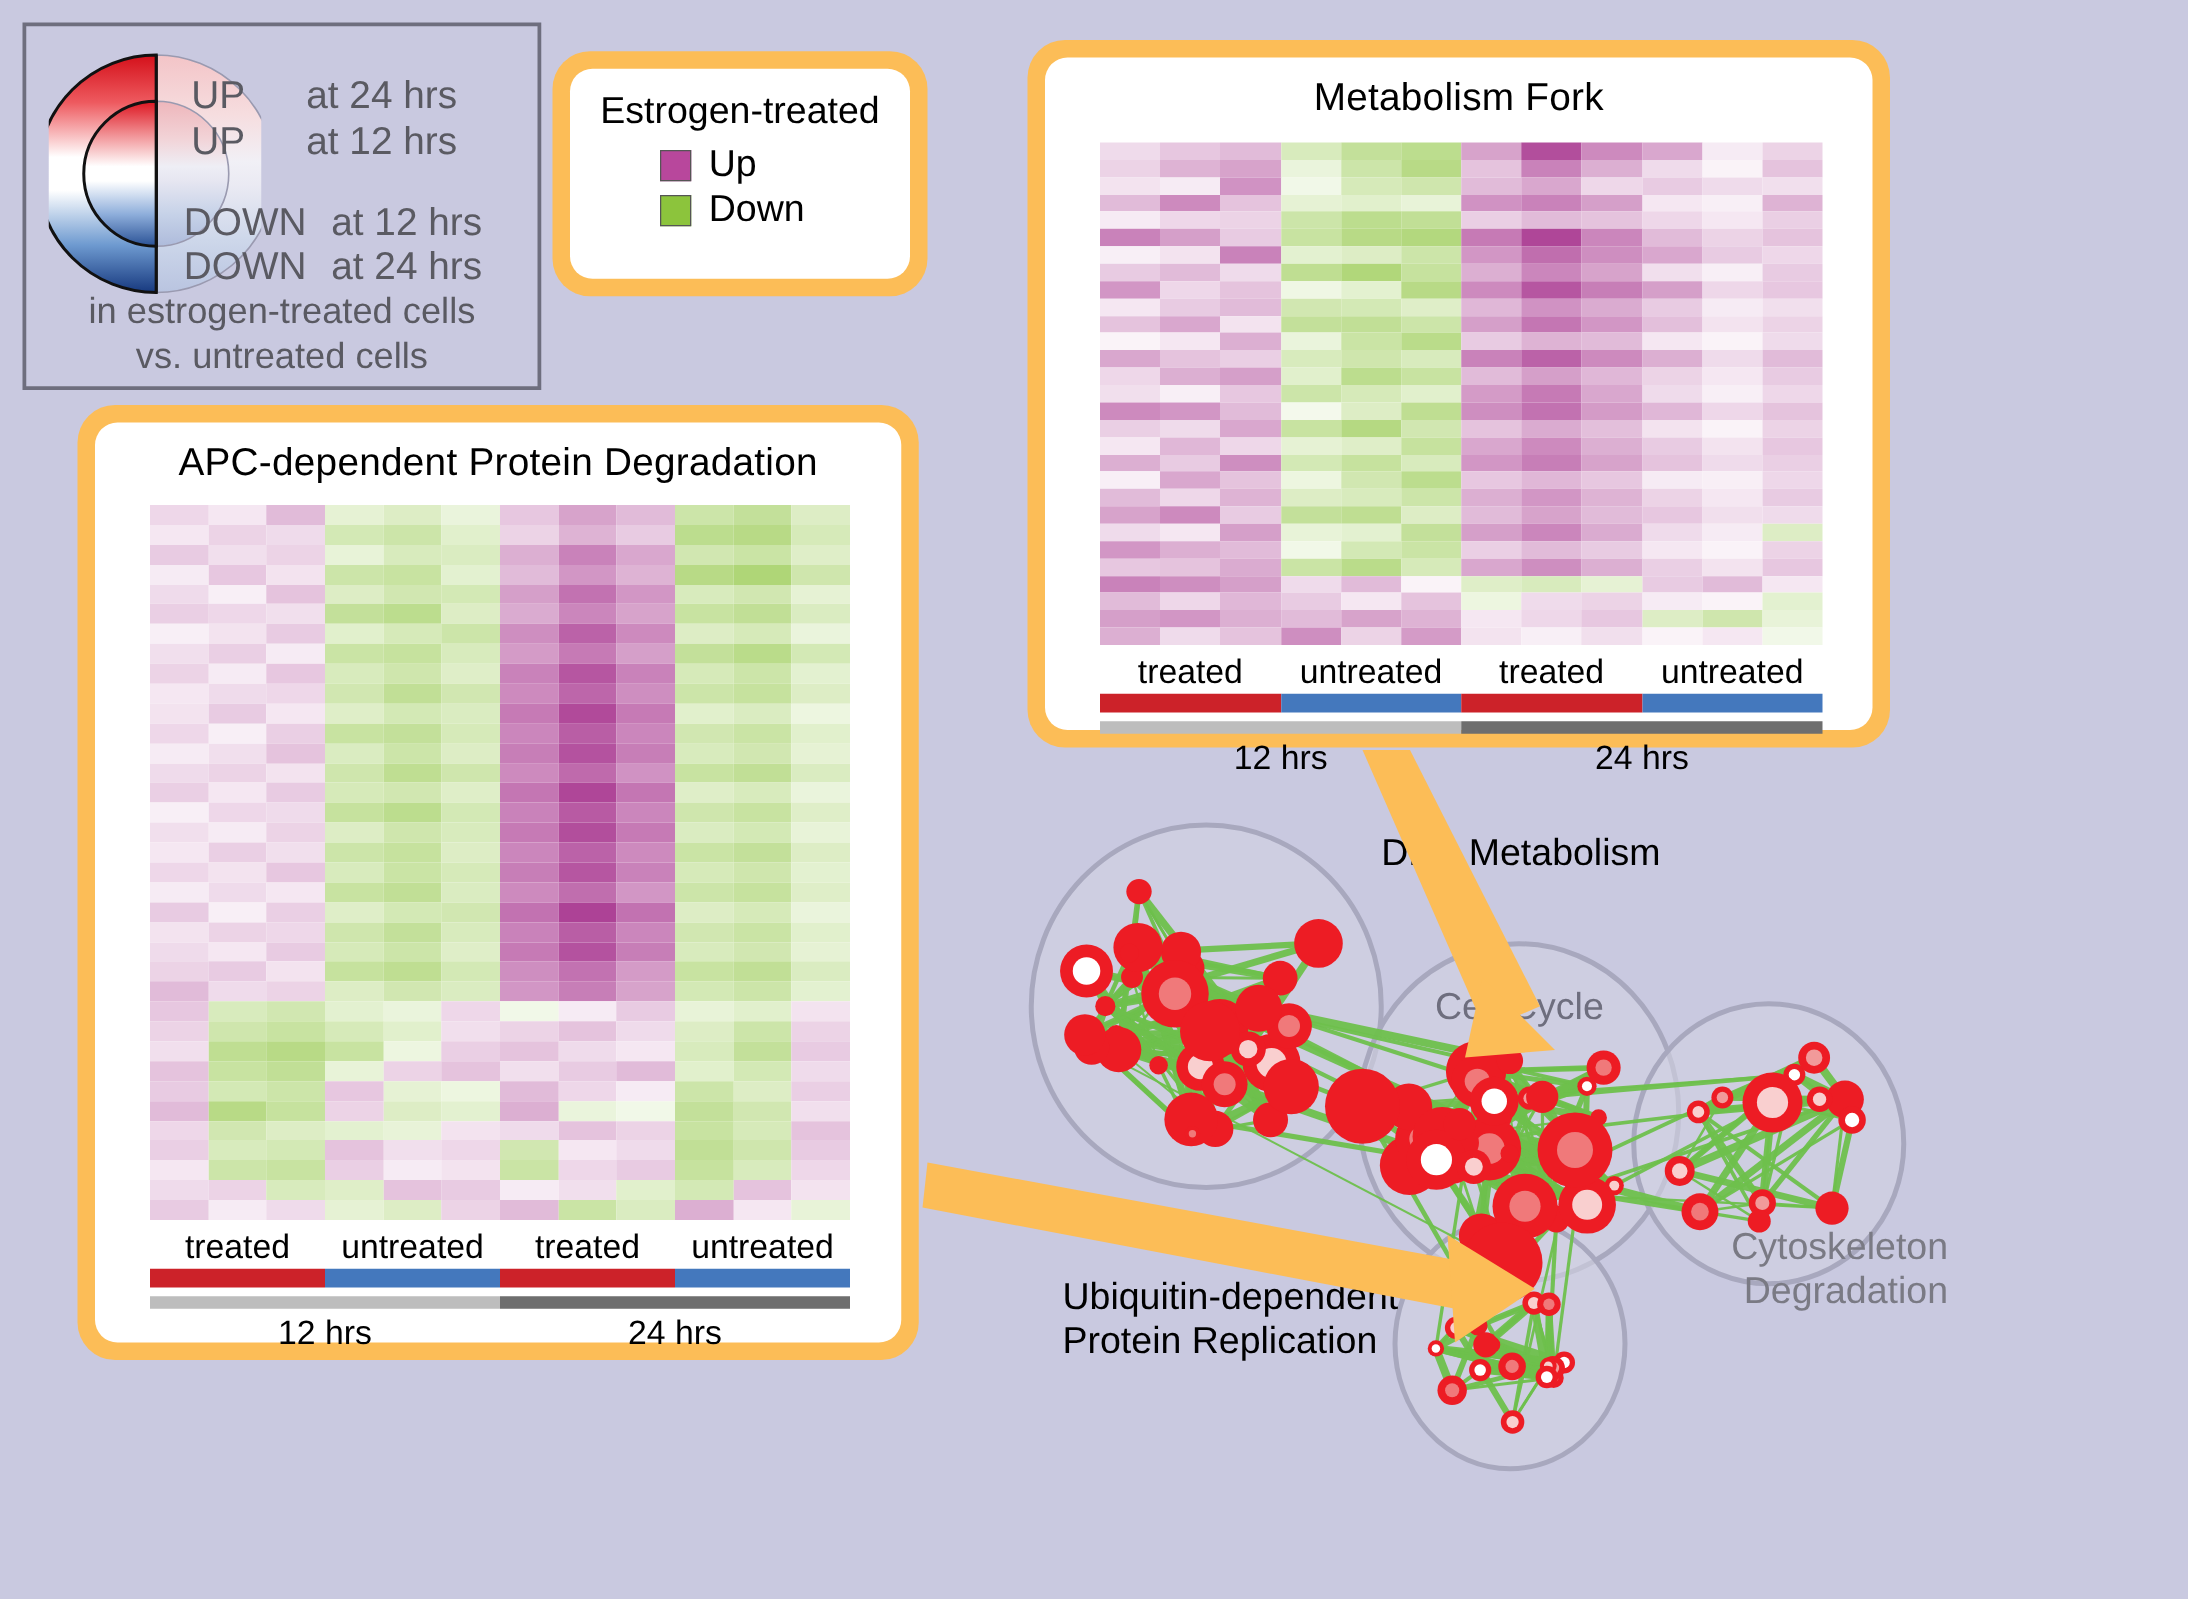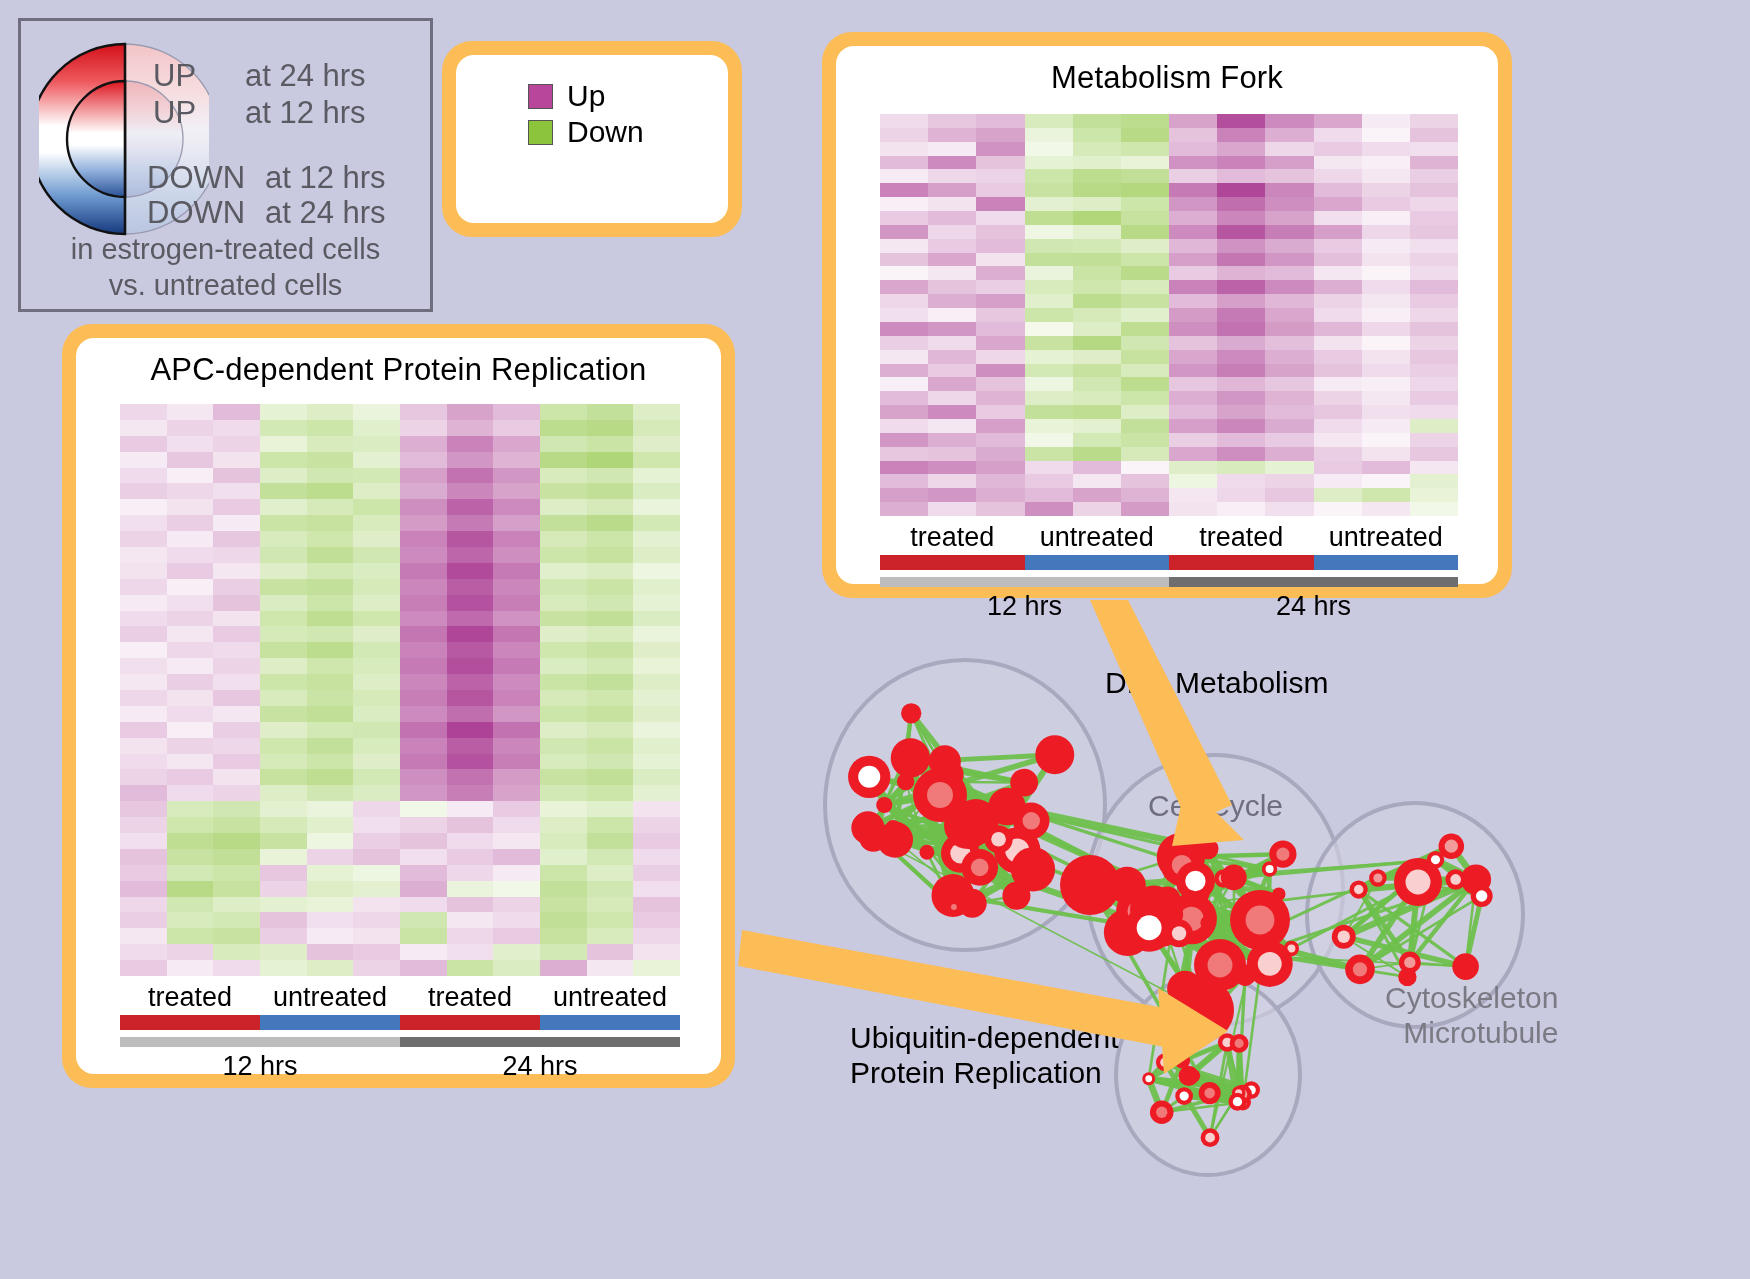"Estrogen-treated" div { html: none -> <div>Estrogen-treated</div> }
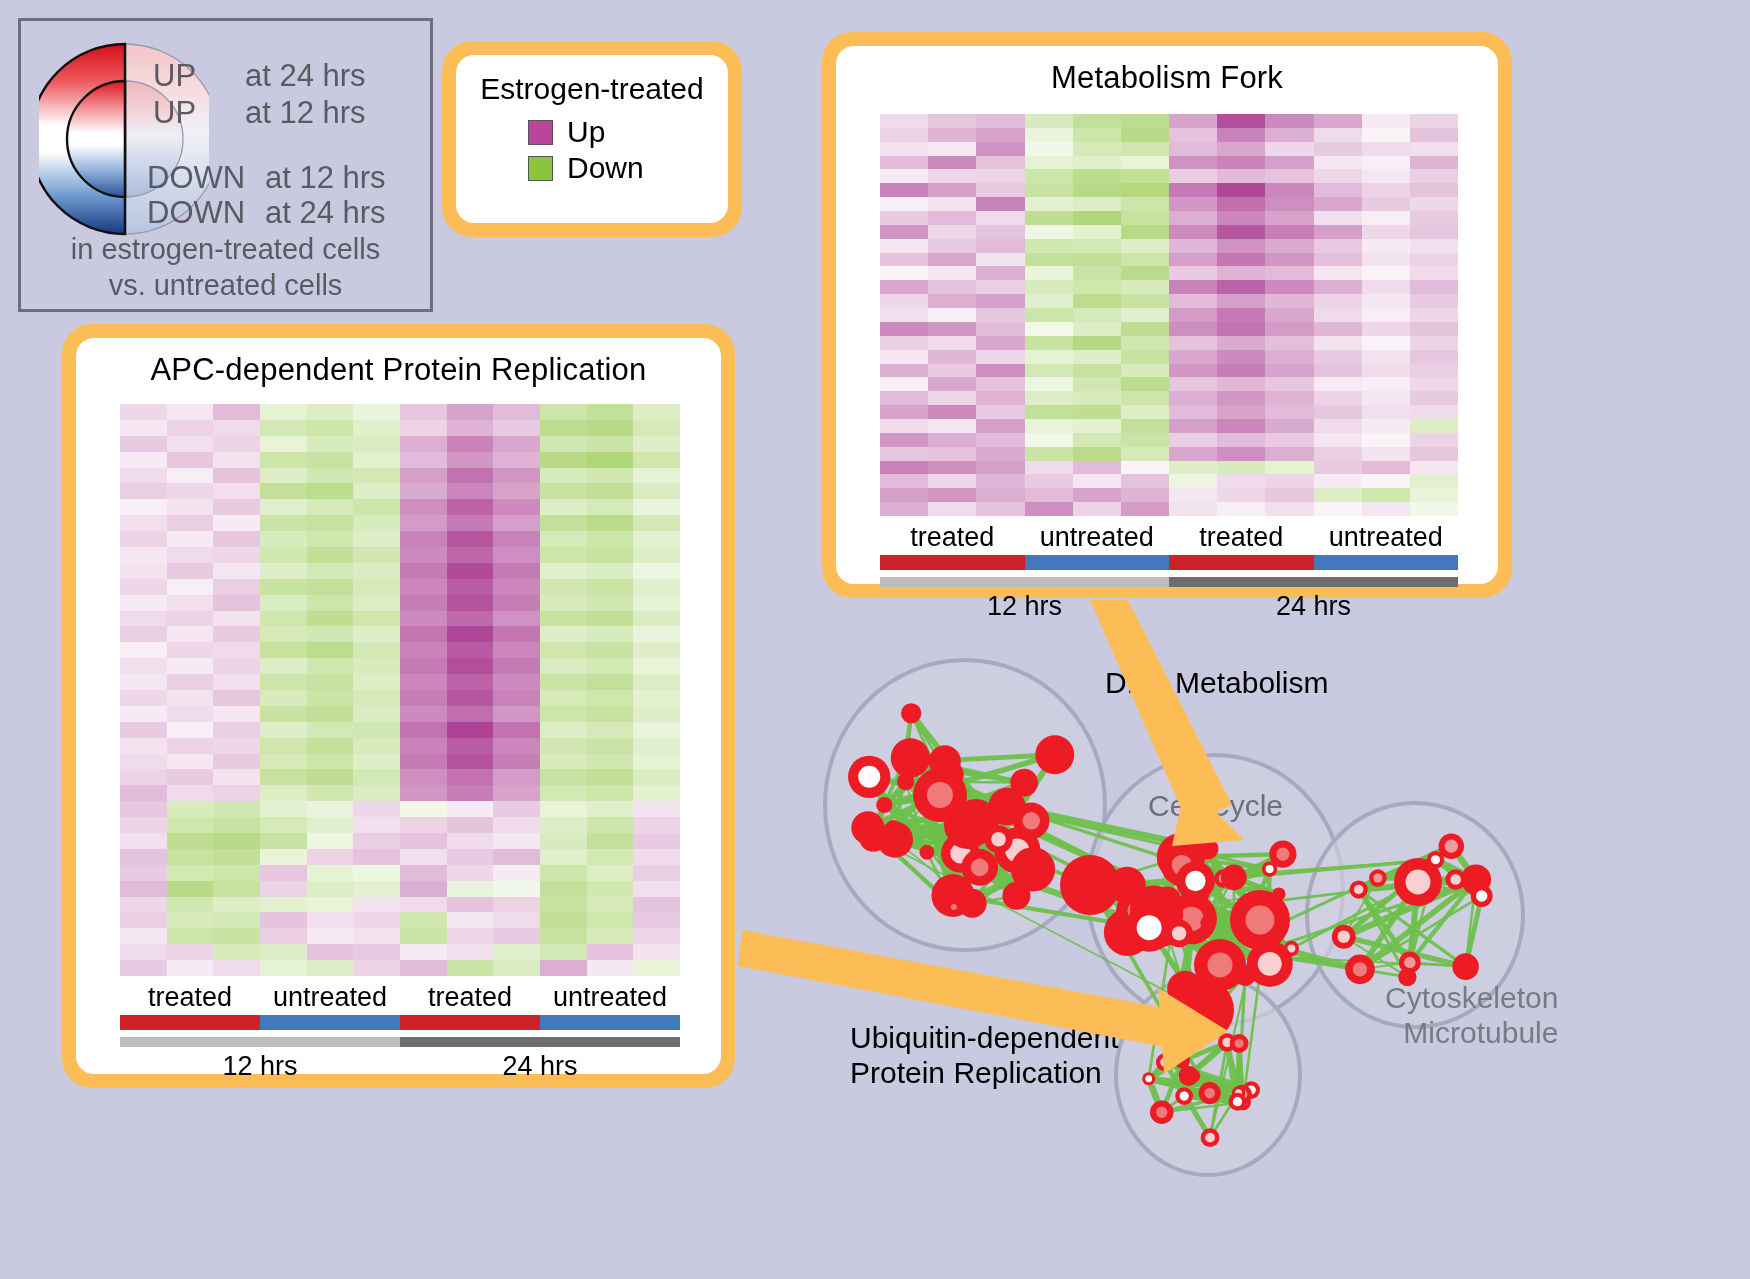"APC-dependent Protein Replication" div.hm-title { text: Replication -> Degradation }
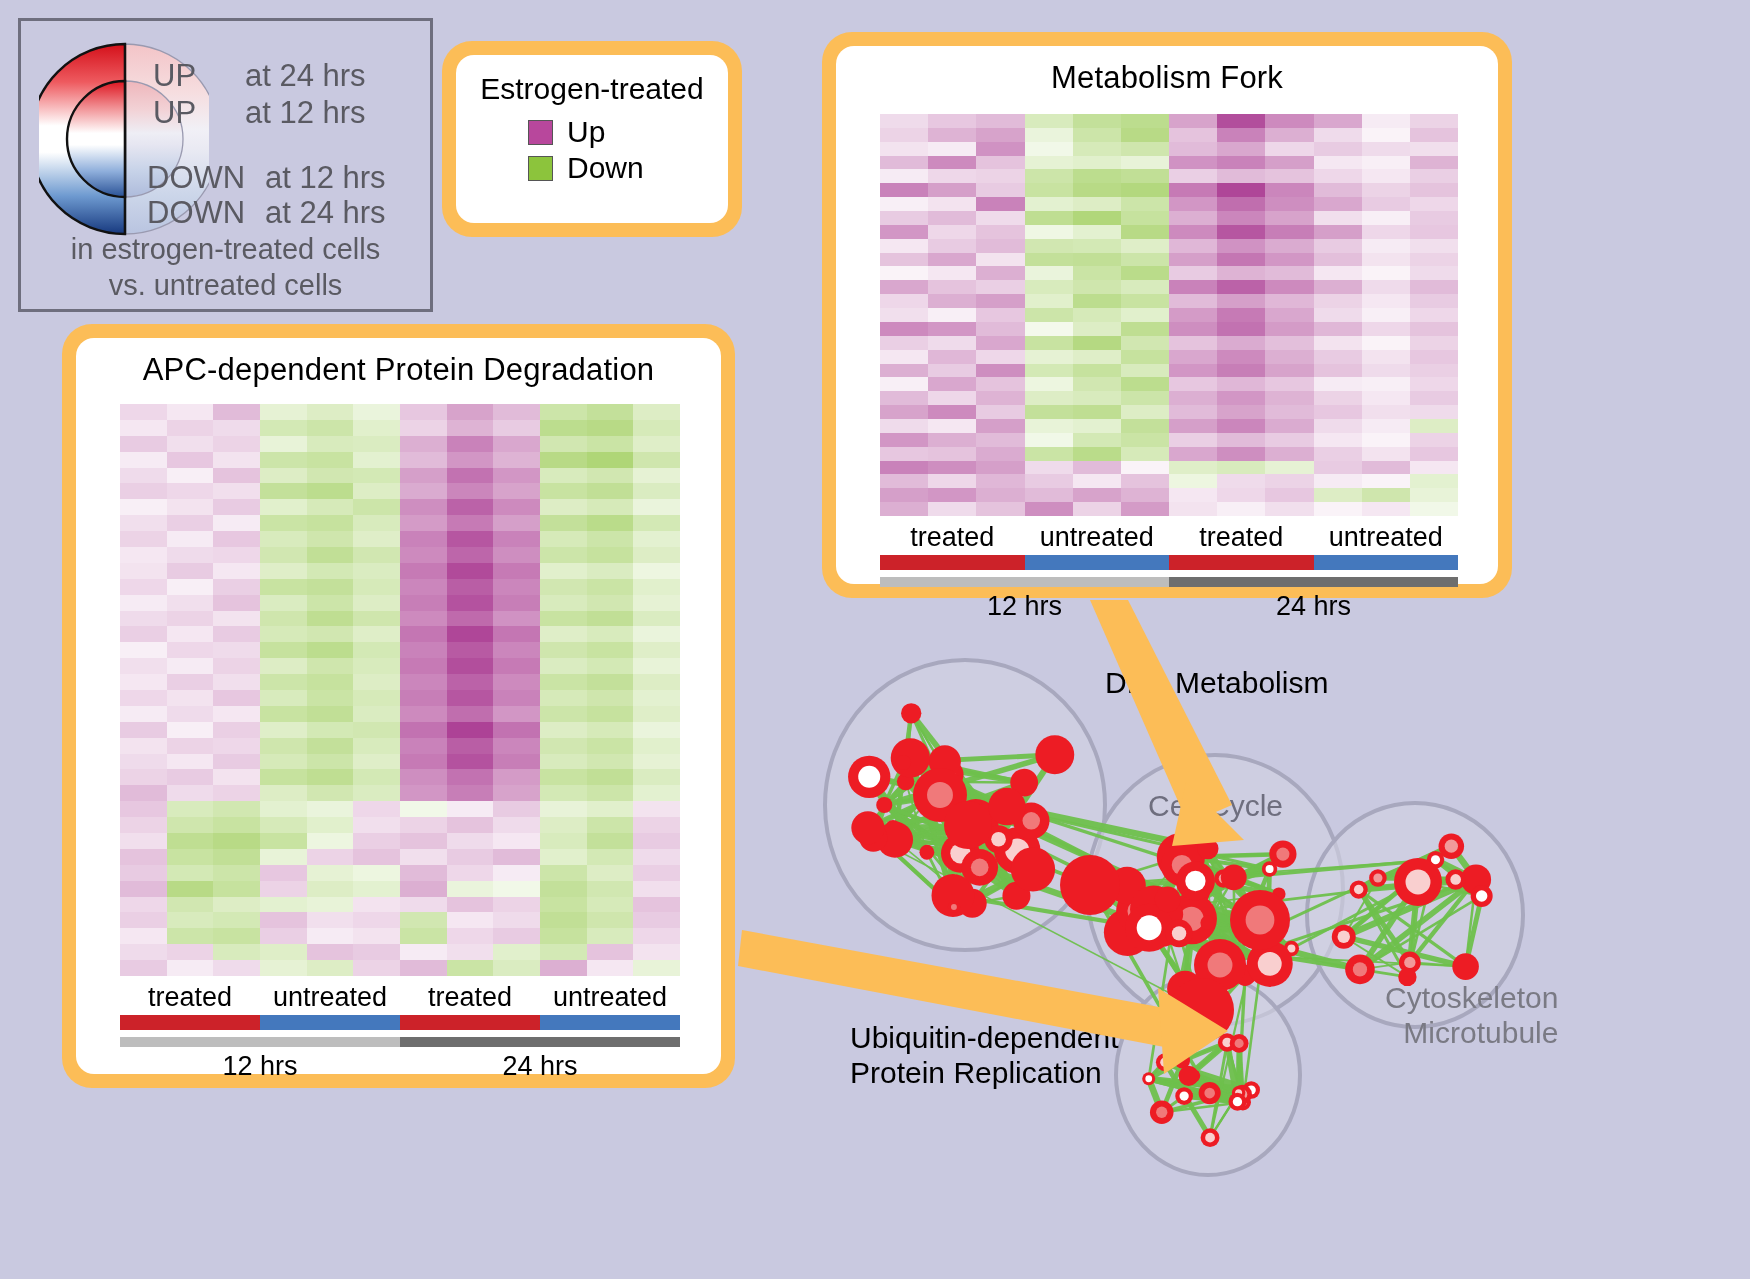"Microtubule" div { text: Microtubule -> Degradation }
